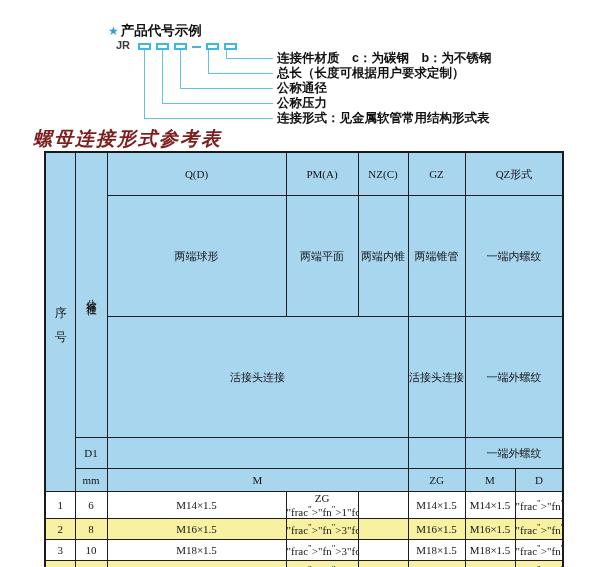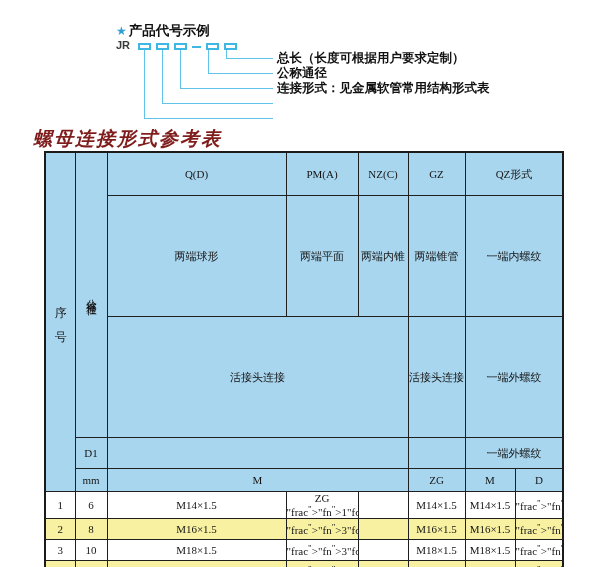"★ 产品代号示例" .diag-heading { left: 116px -> 108px }
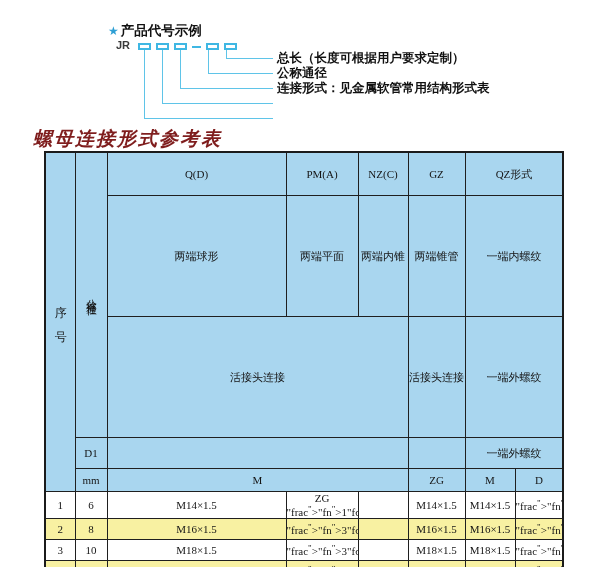"连接件材质 c：为碳钢 b：为不锈钢" div { html: none -> <div>连接件材质 c：为碳钢 b：为不锈钢</div> }
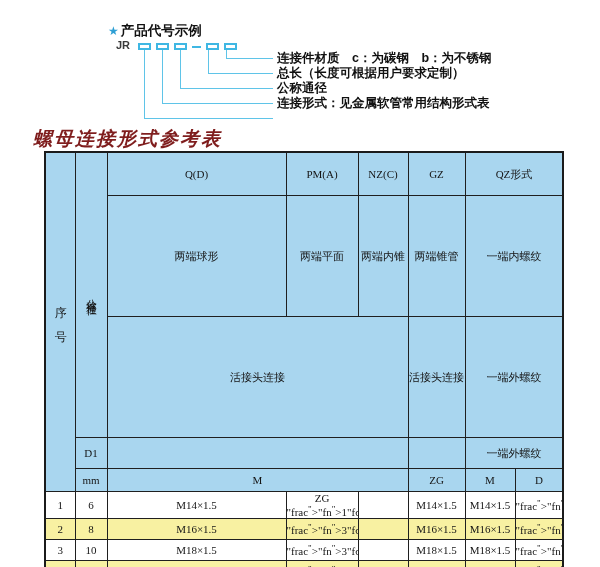"公称压力" div { html: none -> <div>公称压力</div> }
